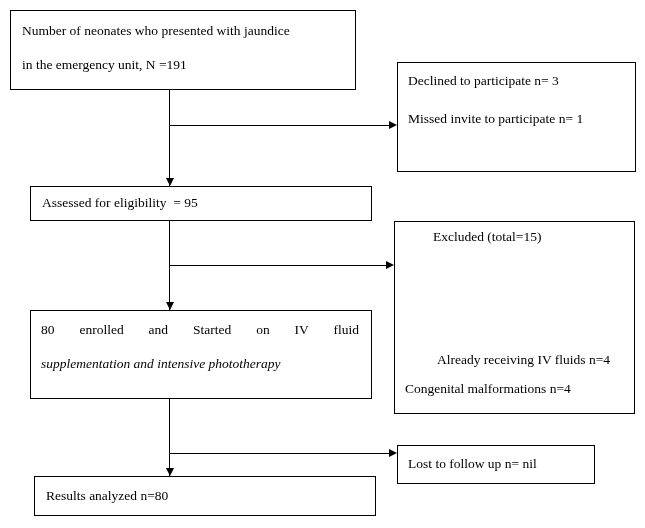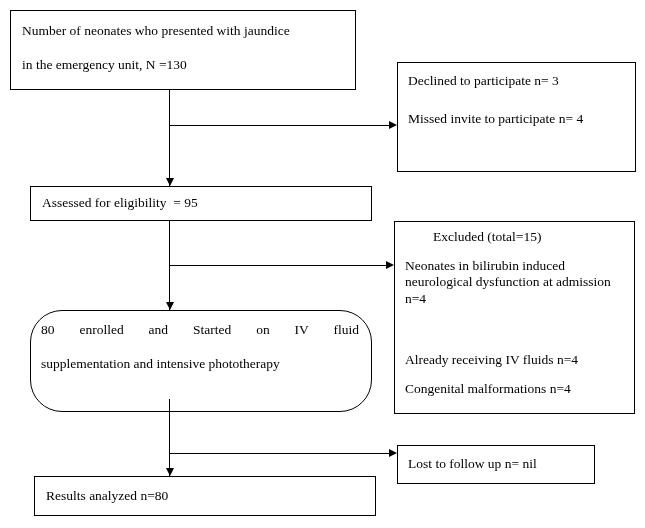"in the emergency unit, N" div.txt { text: 130 -> 191 }
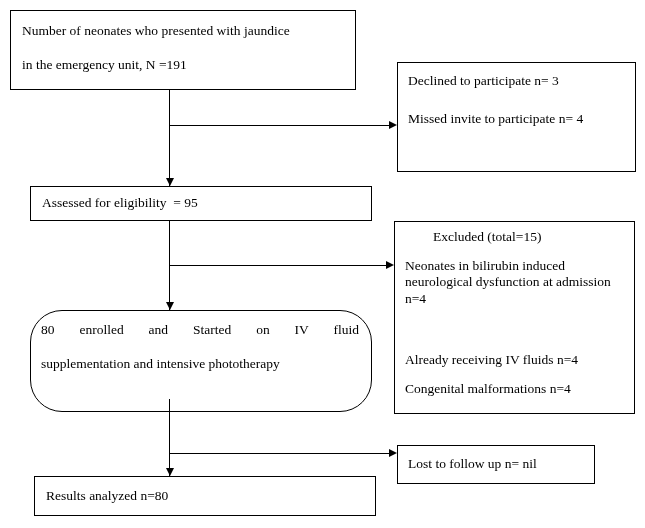"Missed invite to participate n=" div.txt { text: 4 -> 1 }
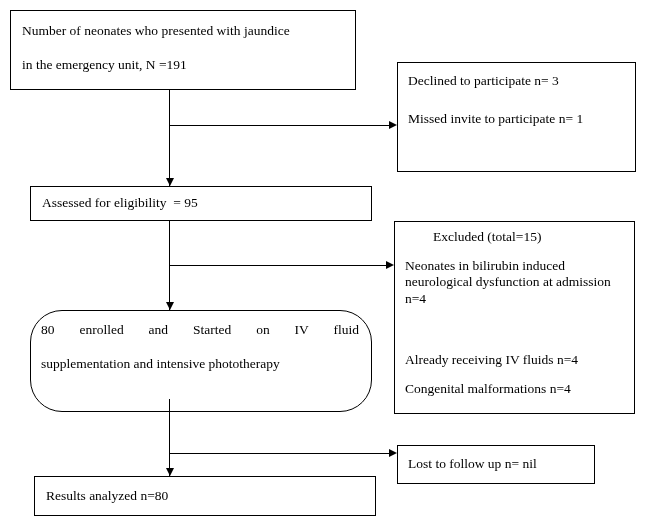"Neonates in bilirubin induced" div.txt { html: <div>Neonates in bilirubin induced neurological dysfunction at admission n=4</div> -> none }
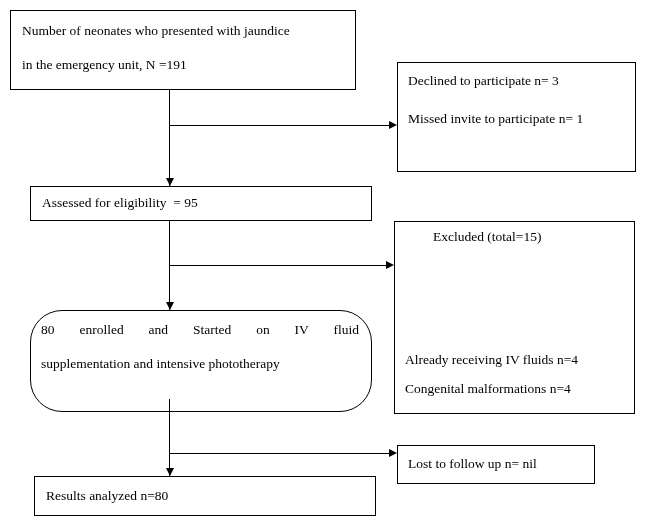"80 enrolled and Started on" #box-started { border-radius: 32px -> none; height: 102px -> 89px }
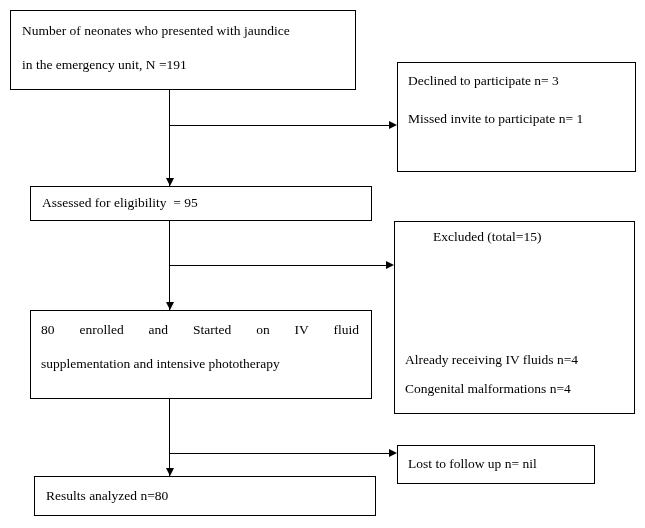"supplementation and intensive" #box-started .j2 { font-style: none -> italic }
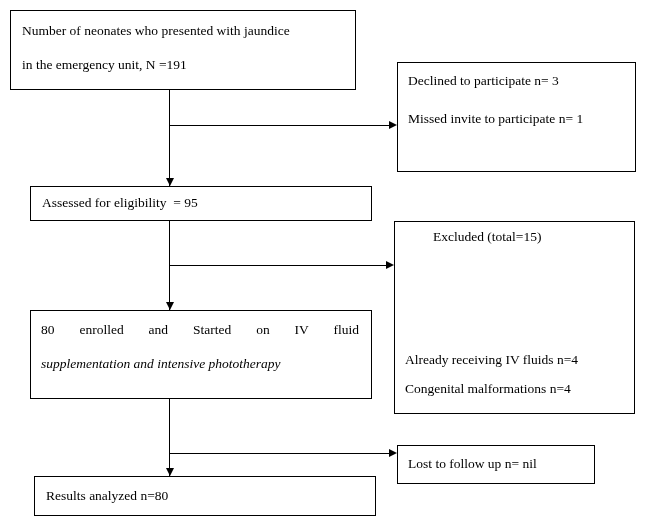"Already receiving IV fluids n=4" #box-excluded .e4 { margin-left: none -> 32px }
